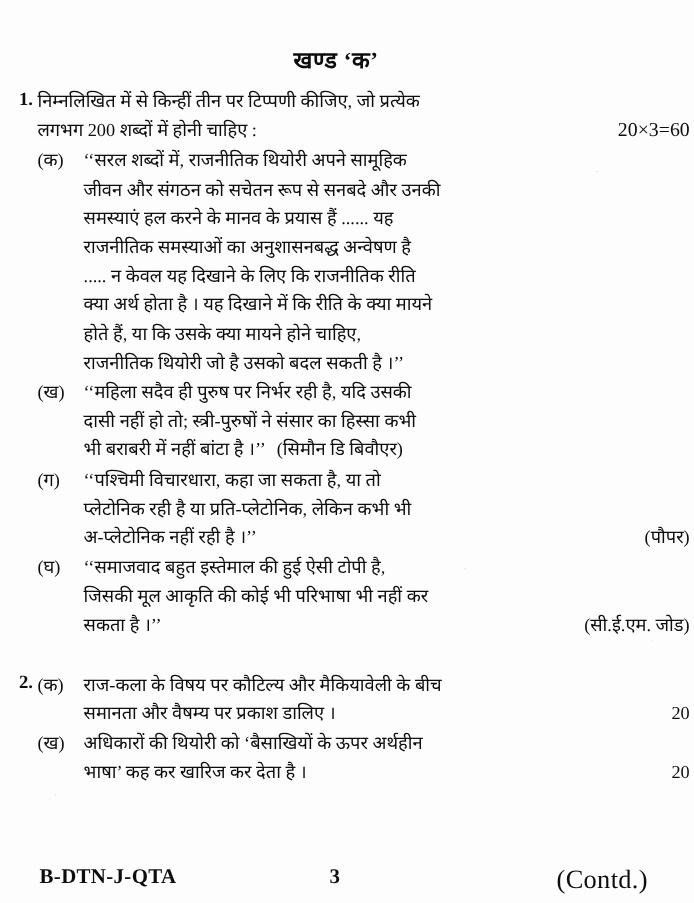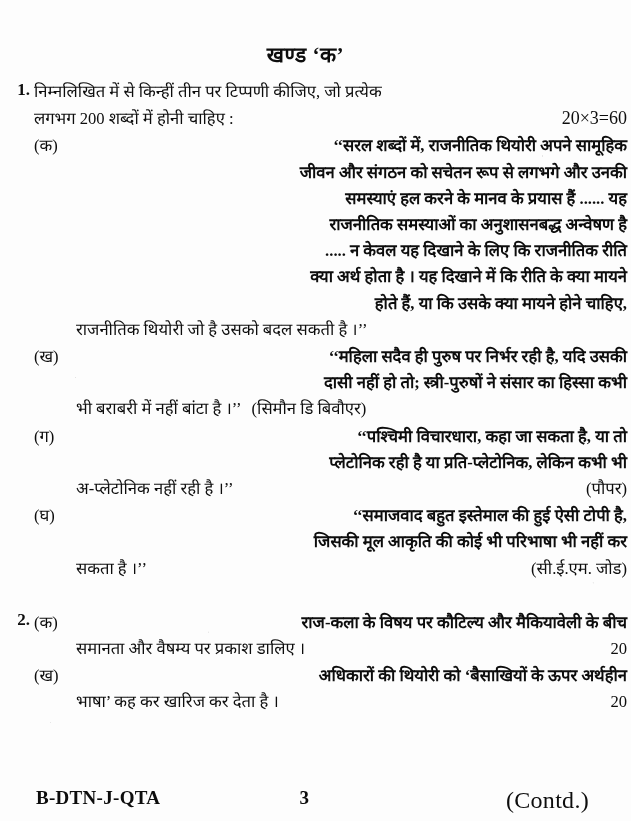"‘‘सरल शब्दों में, राजनीतिक थियोरी" .para-line .stretch { font-weight: bold -> none; justify-content: flex-end -> flex-start }
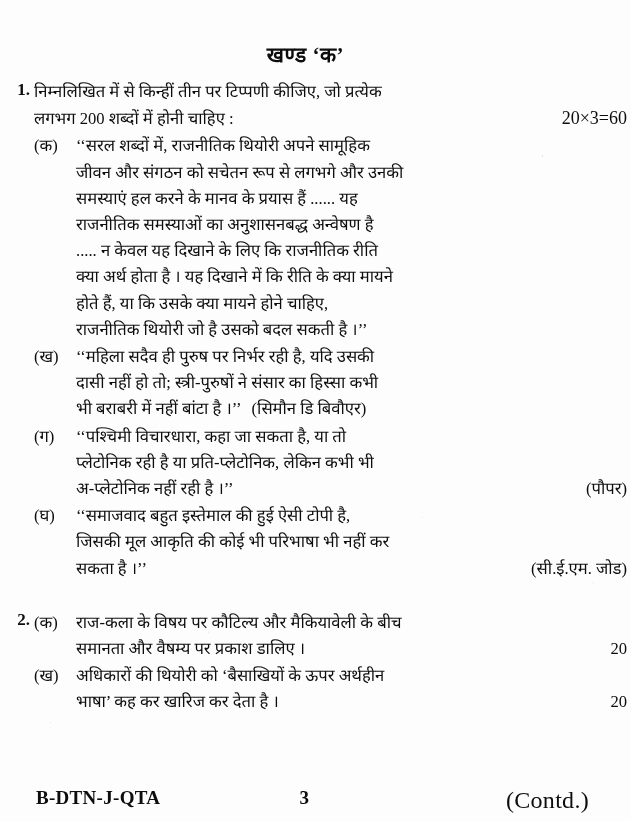"जीवन और संगठन को सचेतन" span { text: लगभगे -> सनबदे }
